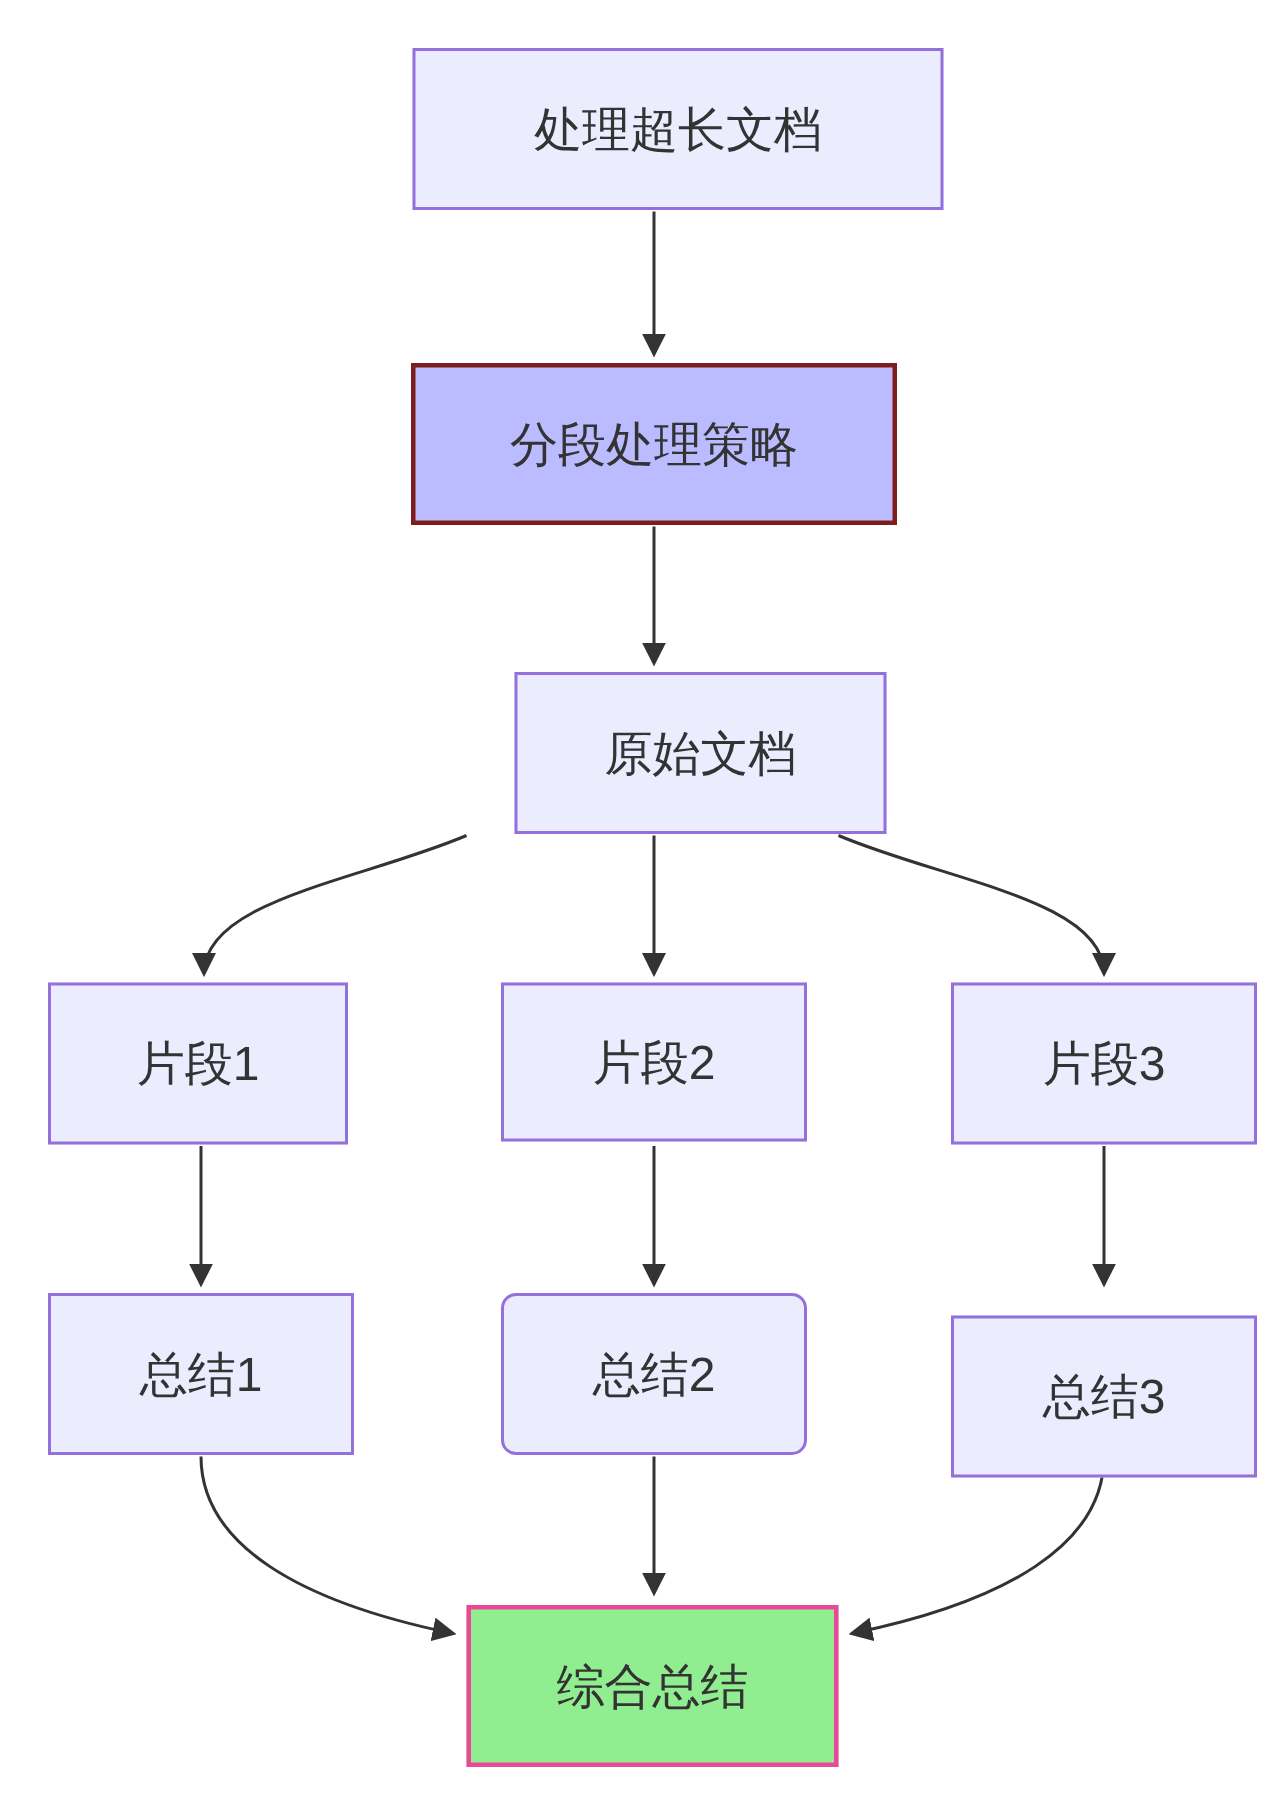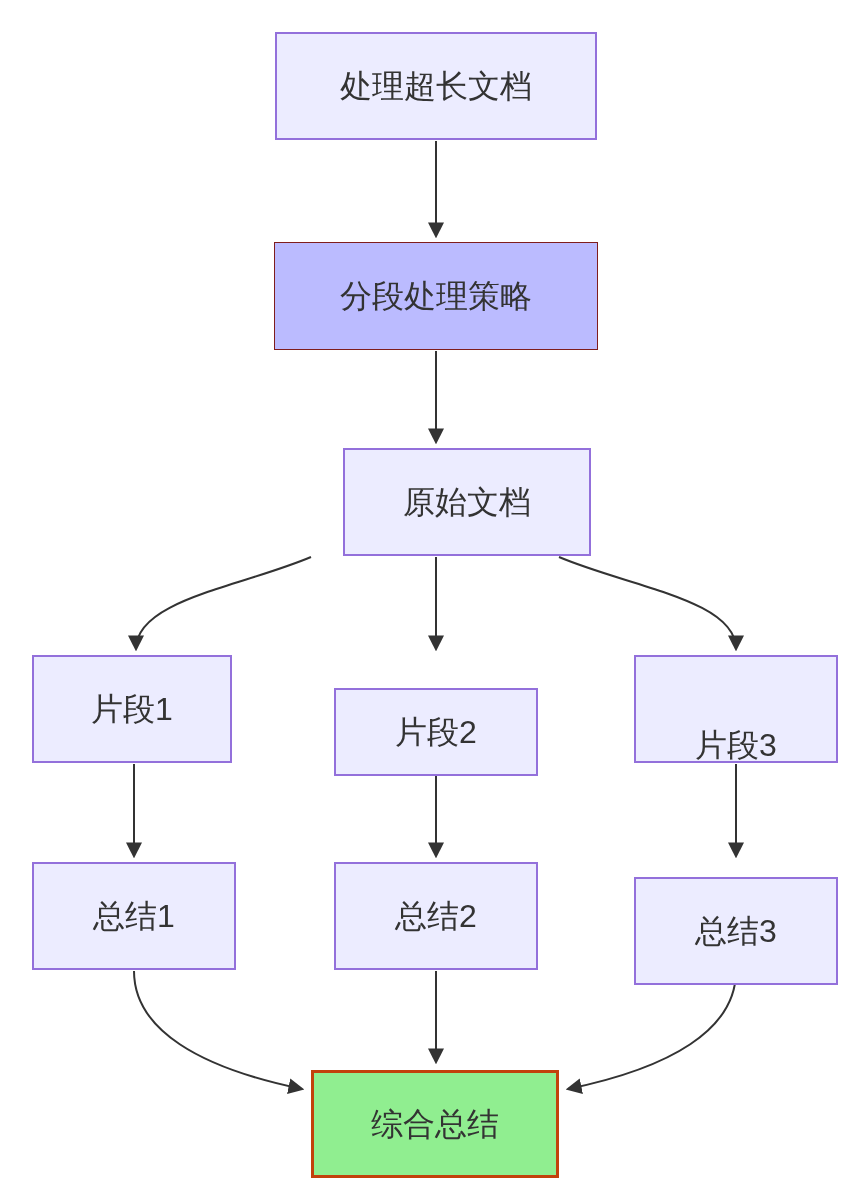"处理超长文档" #node-root { width: 322px -> 354px }
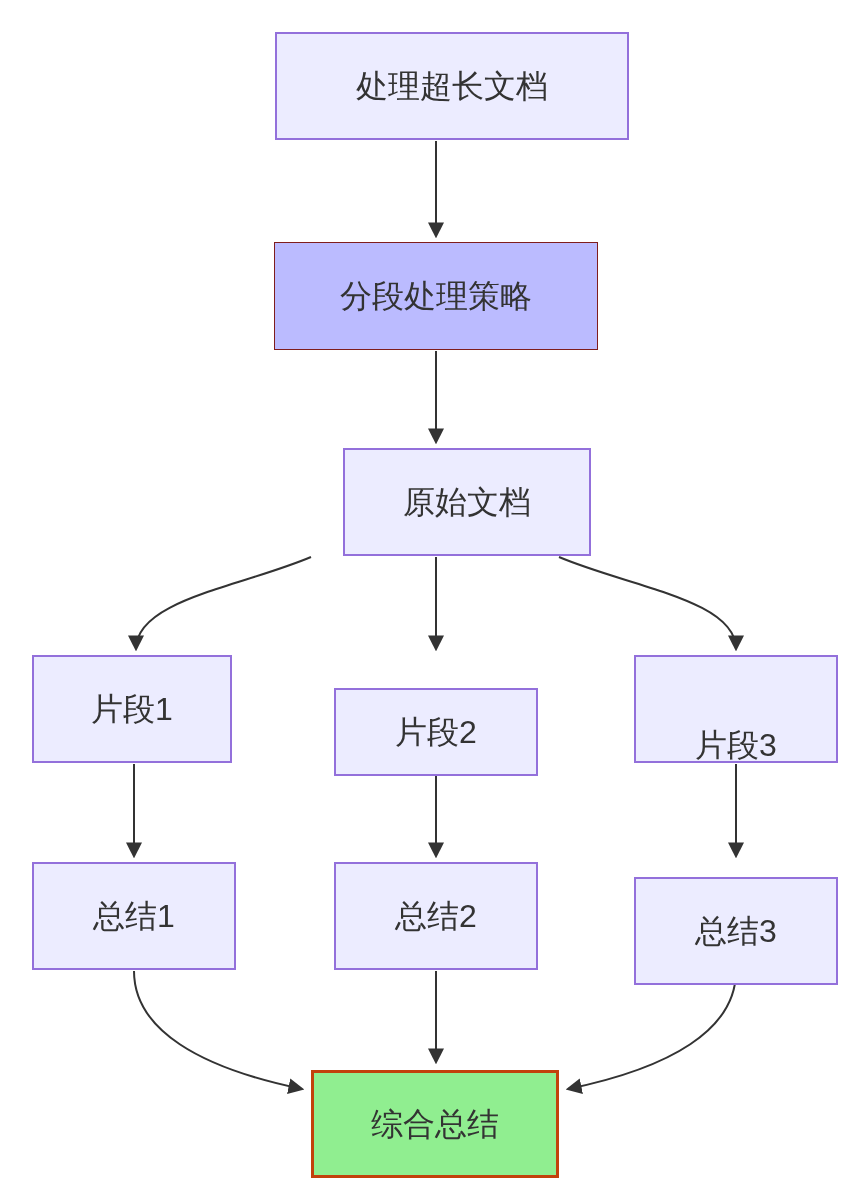"分段处理策略" .node.emphasis { border: 1px solid #7f1d1d -> 3px solid #7f1d1d }
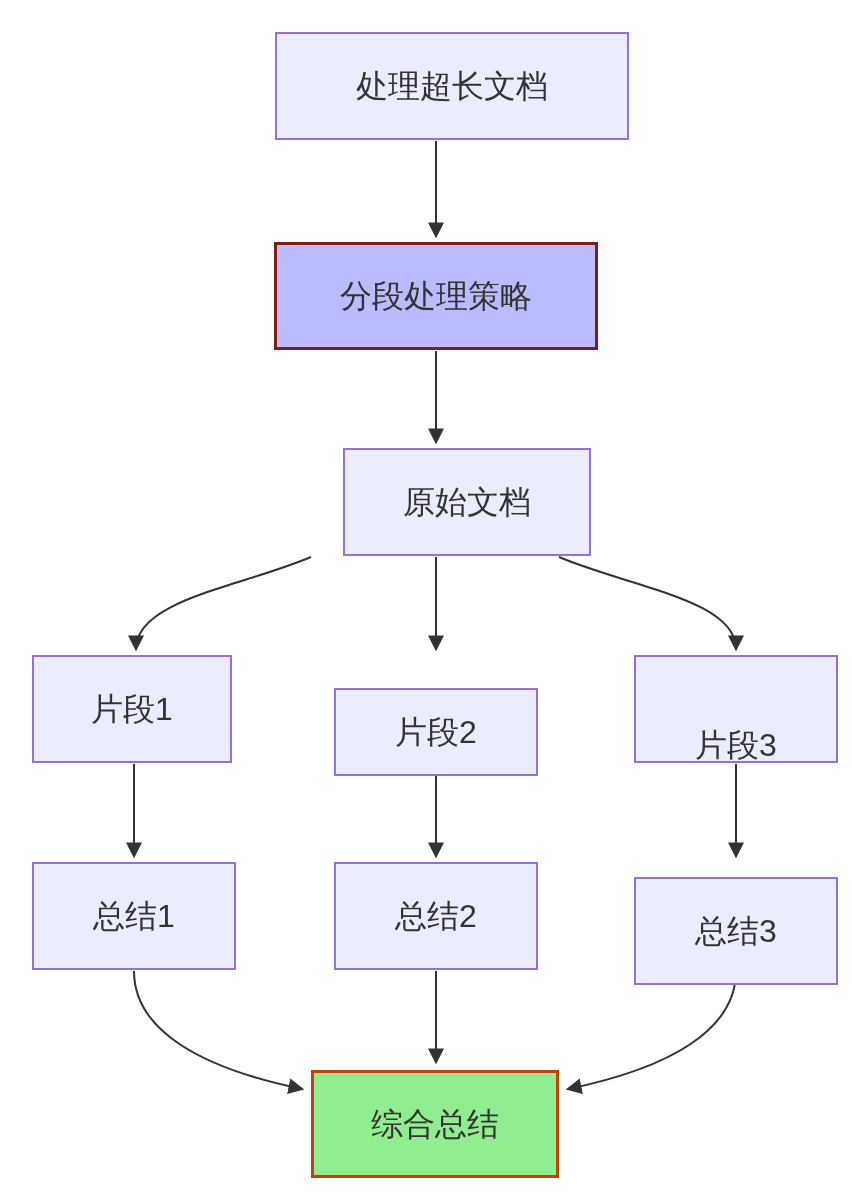"片段2" #node-fragment2 { height: 88px -> 106px; margin-top: 33px -> none }
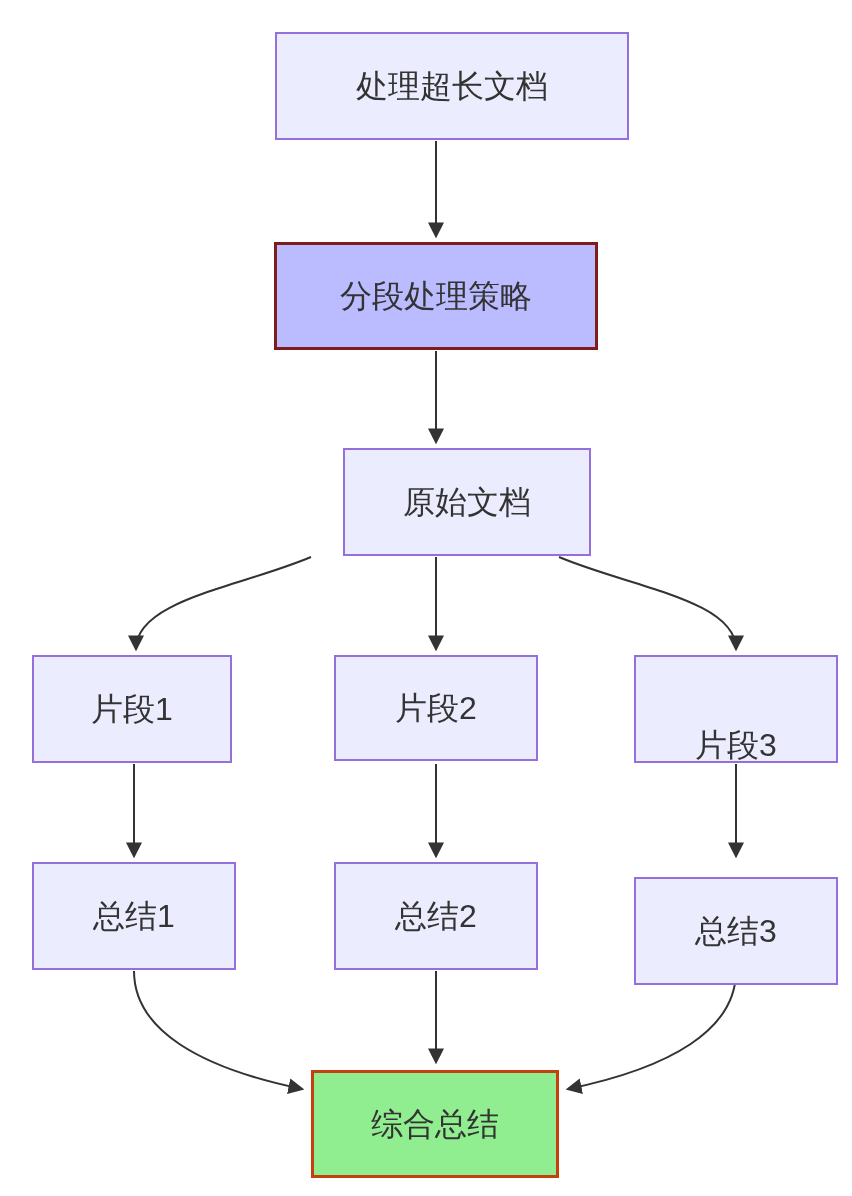"片段3" #node-fragment3 { align-items: flex-end -> none }
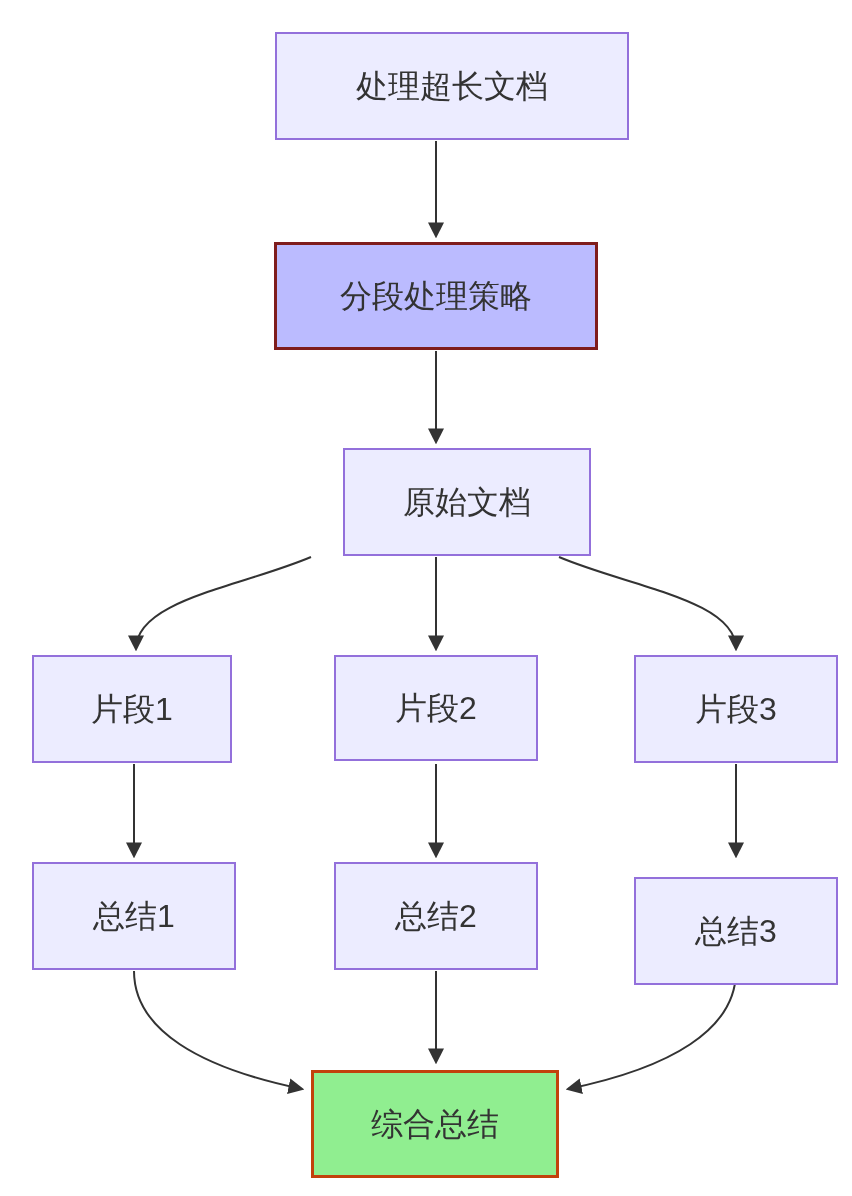"总结2" #node-summary2 { border-radius: none -> 10px }
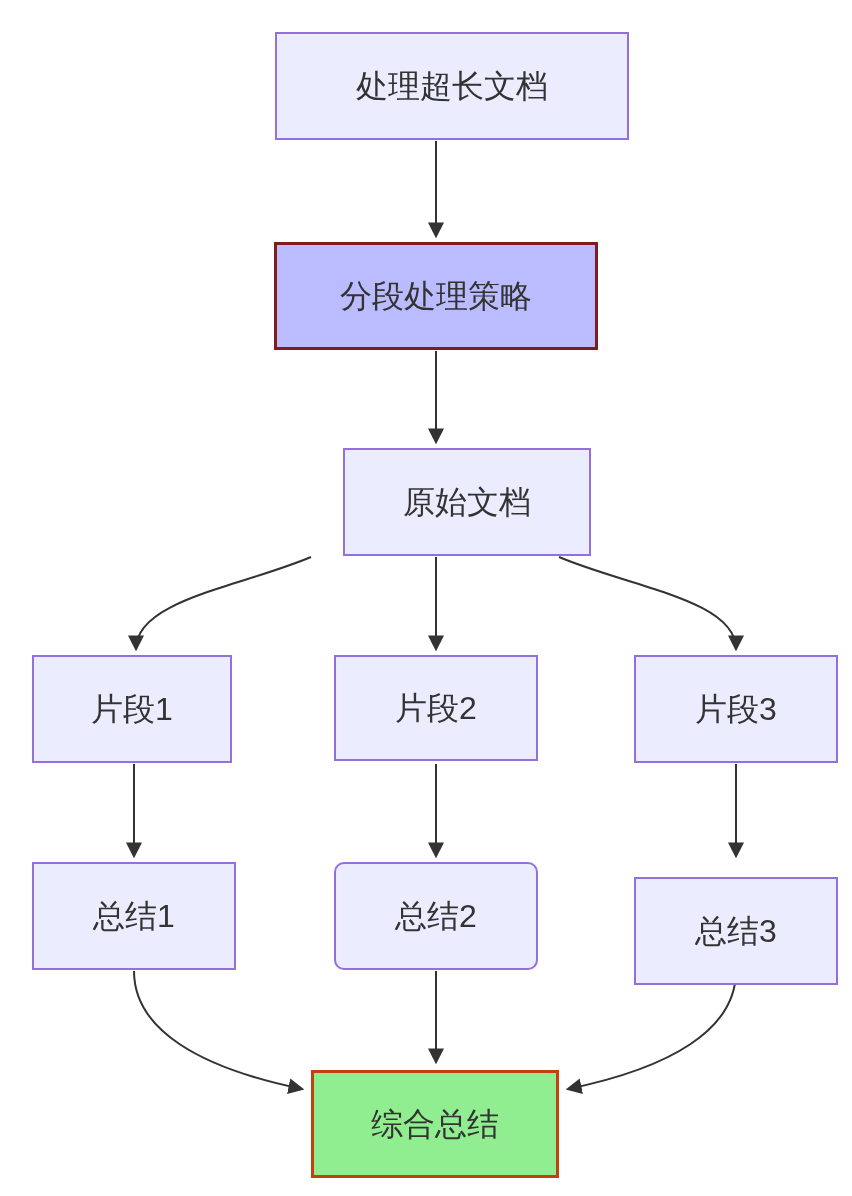"综合总结" .node.success { border: 3px solid #c2410c -> 3px solid #ec4899 }
